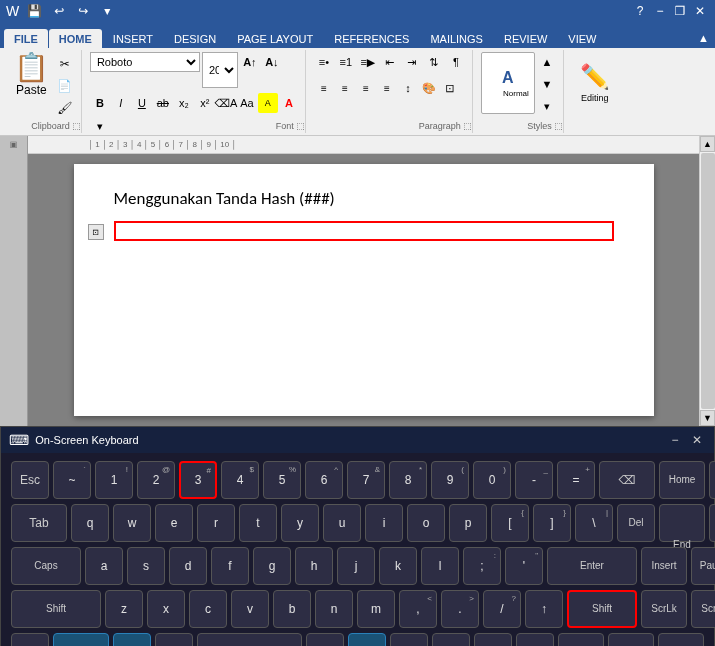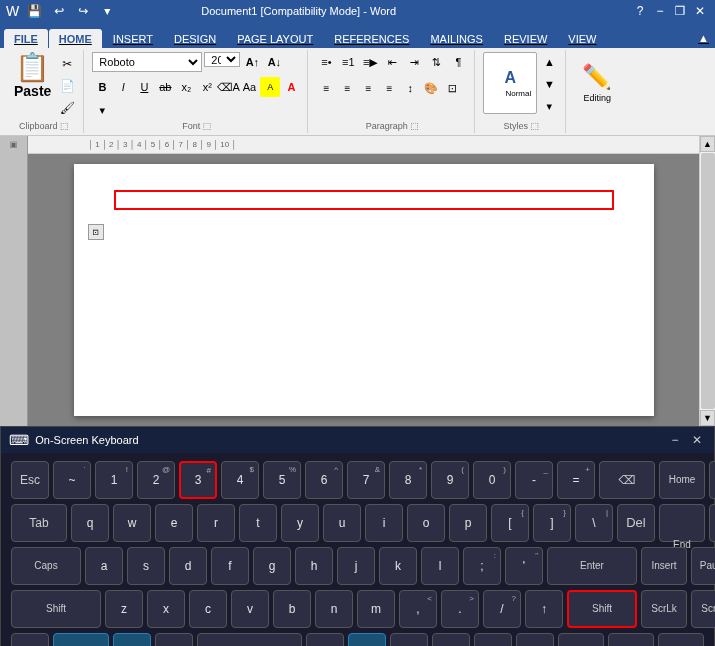"Document1 [Compatibility Mode] - Word" span { html: <span>Document1 [Compatibility Mode] - Word</span> -> none }
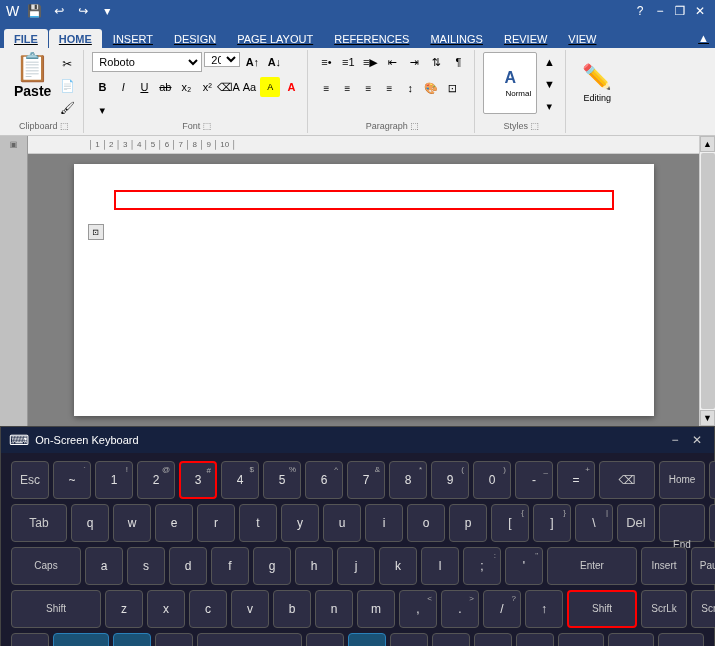"FILE" .ribbon-tabs { text-decoration: underline -> none }
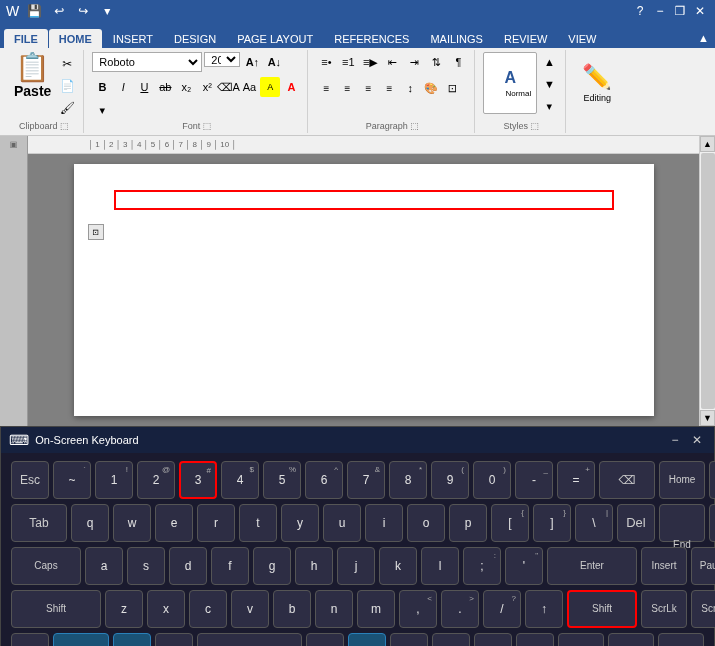"20" .size-select { height: 15px -> 36px }
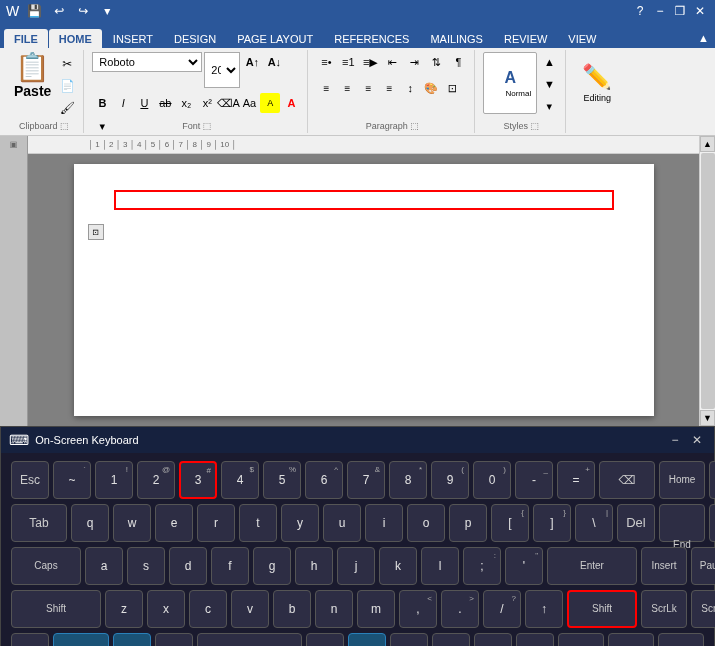"Paste" span { font-size: 14px -> 12px; font-weight: bold -> none }
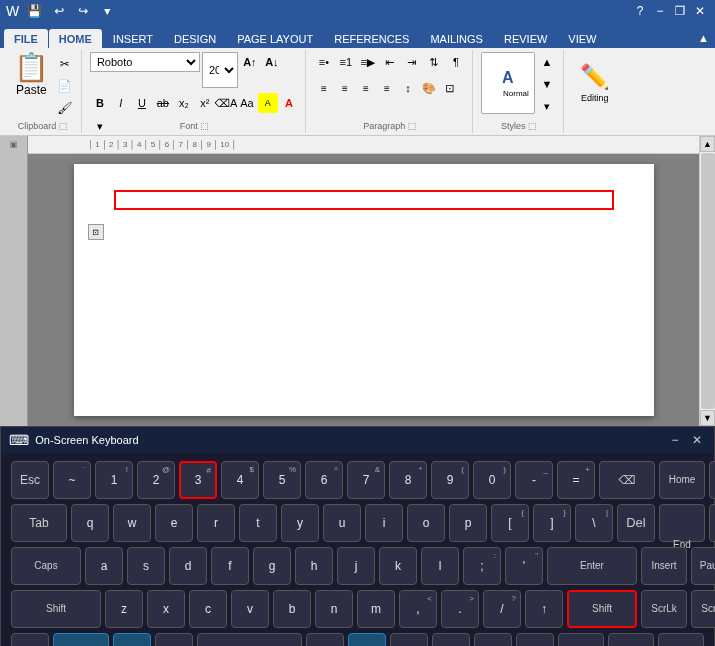"Clipboard ⬚" .ribbon-group-label { text-align: center -> right }
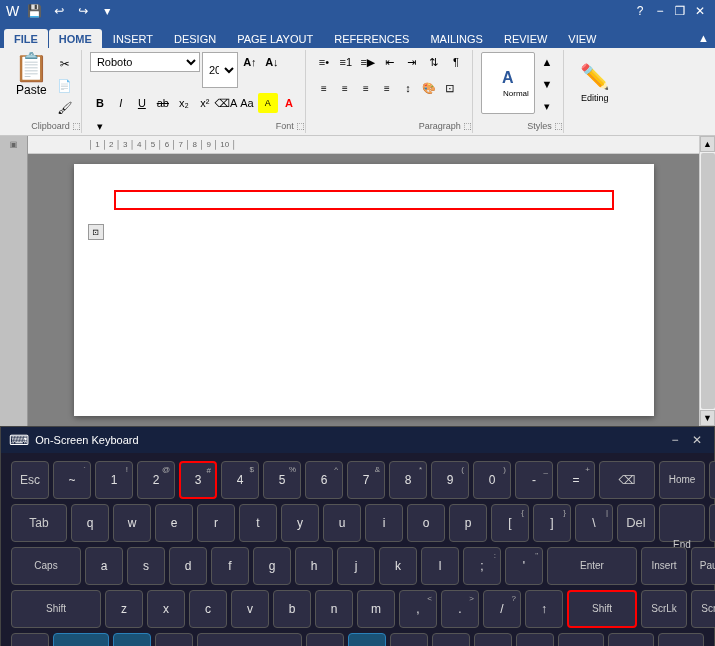"Menggunakan Tanda Hash (###)" div { html: none -> <div>Menggunakan Tanda Hash (###)</div> }
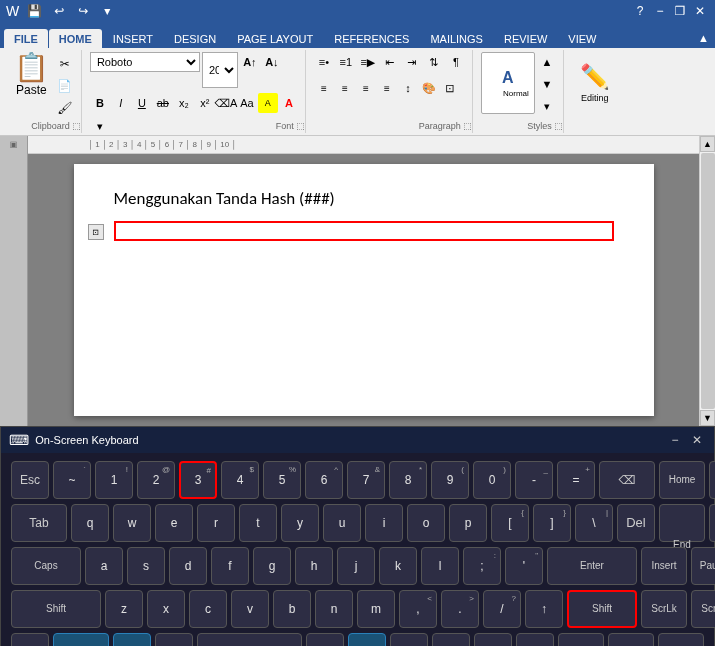"Del" span.main-char { font-size: 13px -> 10px }
